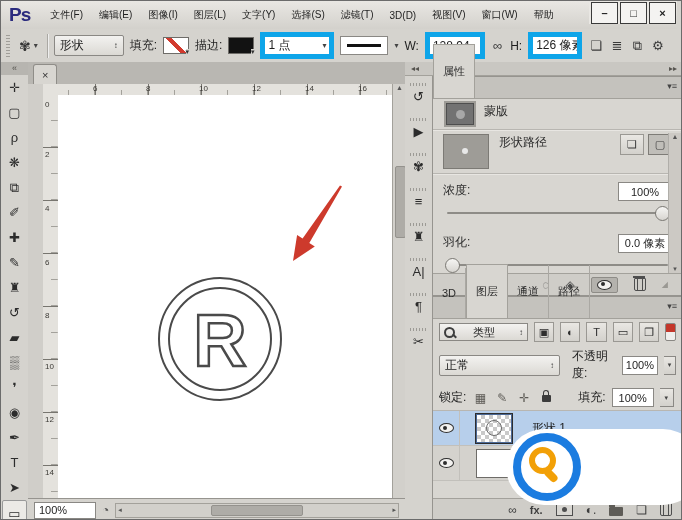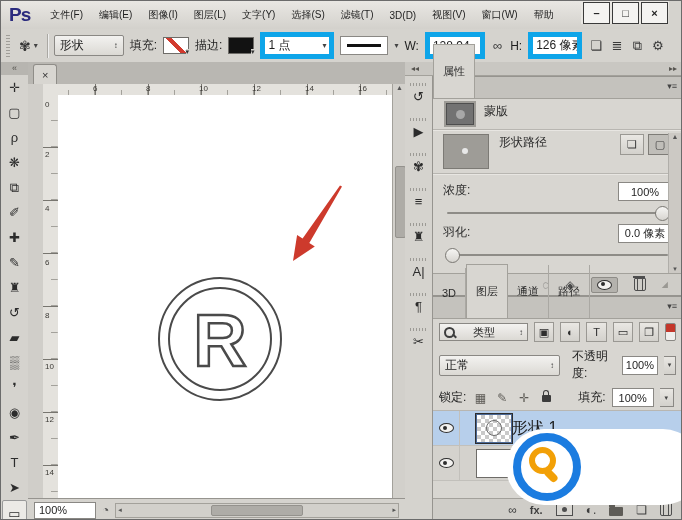"Ps" .menubar { right: 12px -> 4px }
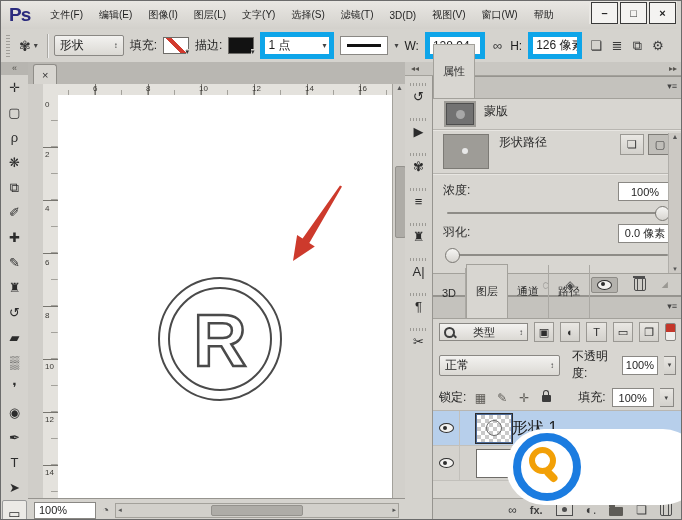"羽化:" div.prop-row { margin-top: none -> 10px }
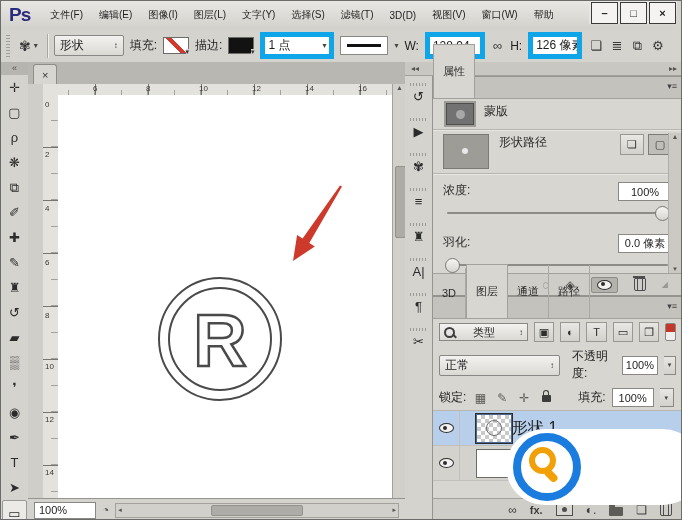"形状 1" .layer-name { font-size: 16px -> 12px; margin-left: 0 -> 20px }
